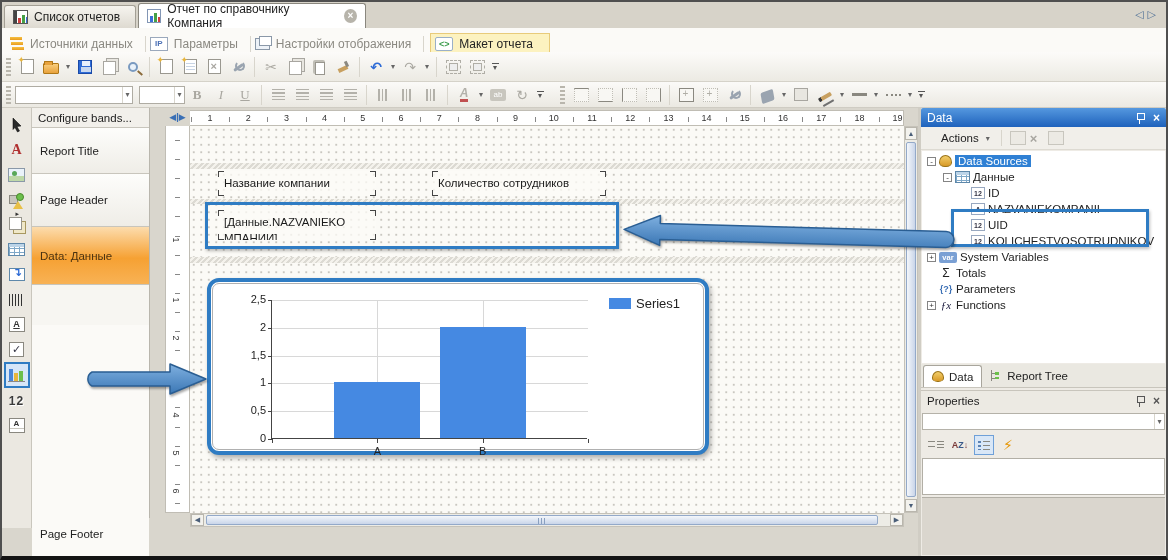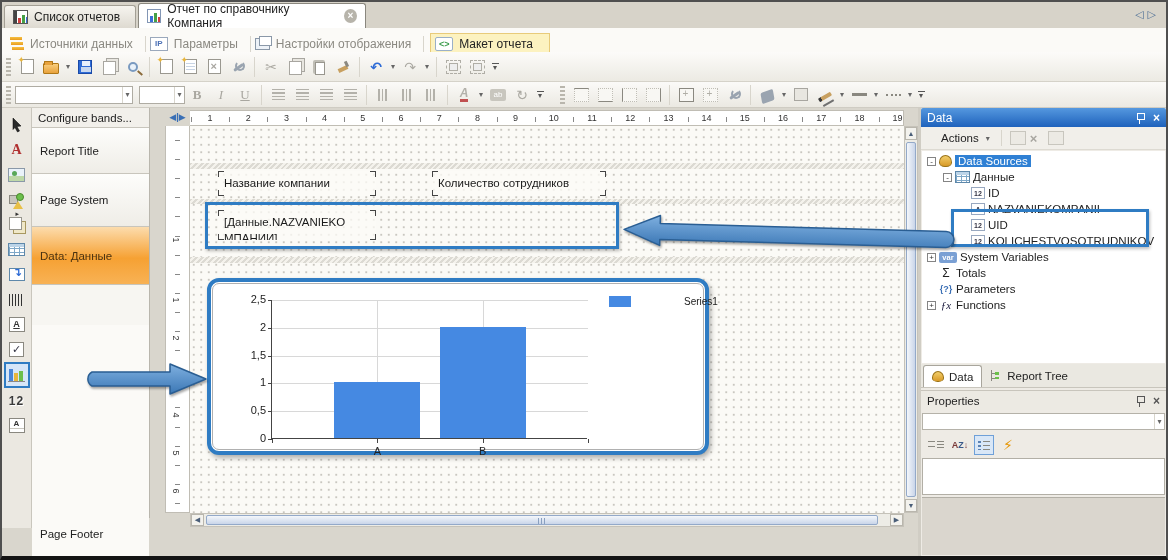"Page System" span { text: System -> Header }
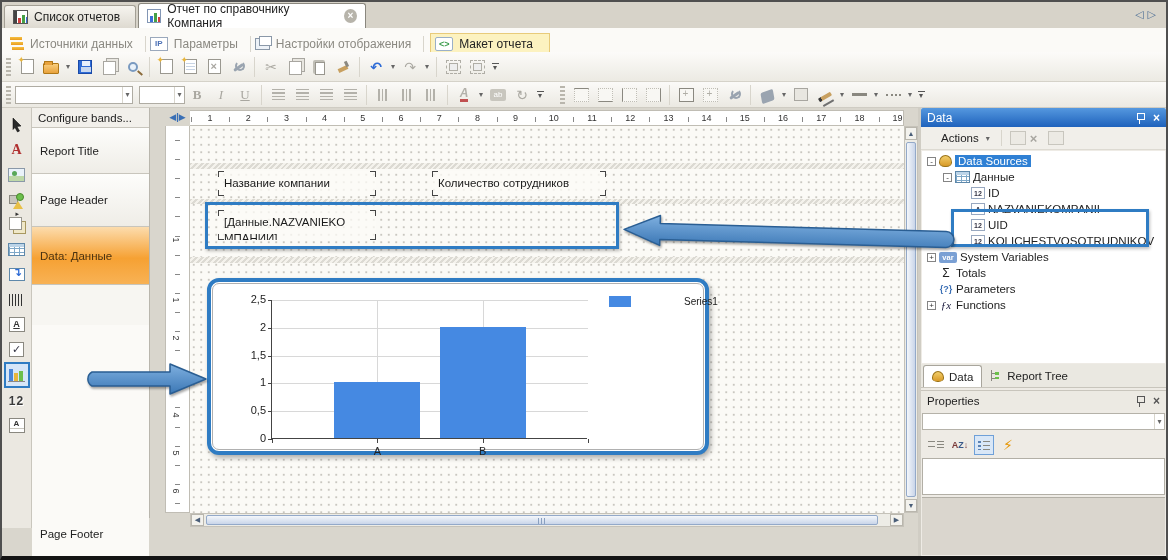"Series1" #legend-label { font-size: 10px -> 13px; margin-left: 48px -> none }
